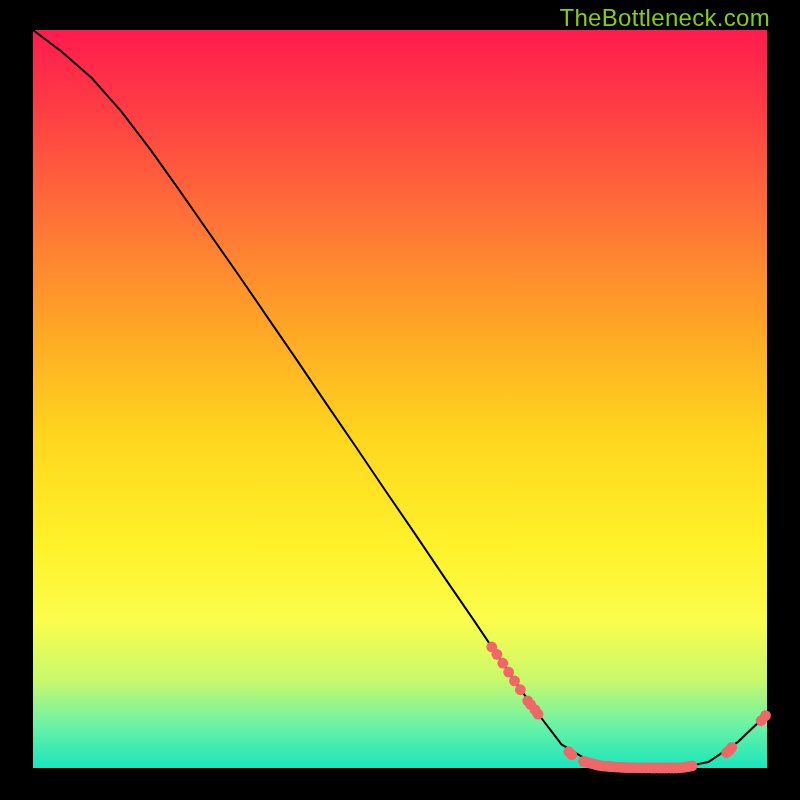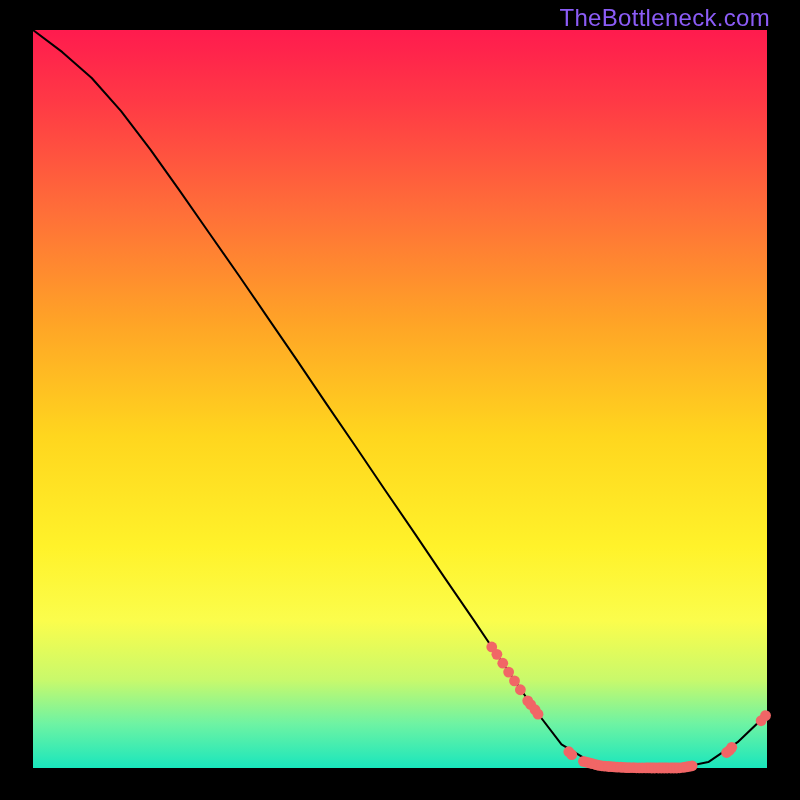"TheBottleneck.com" .watermark { color: #8b5cf6 -> #84cc16 }
